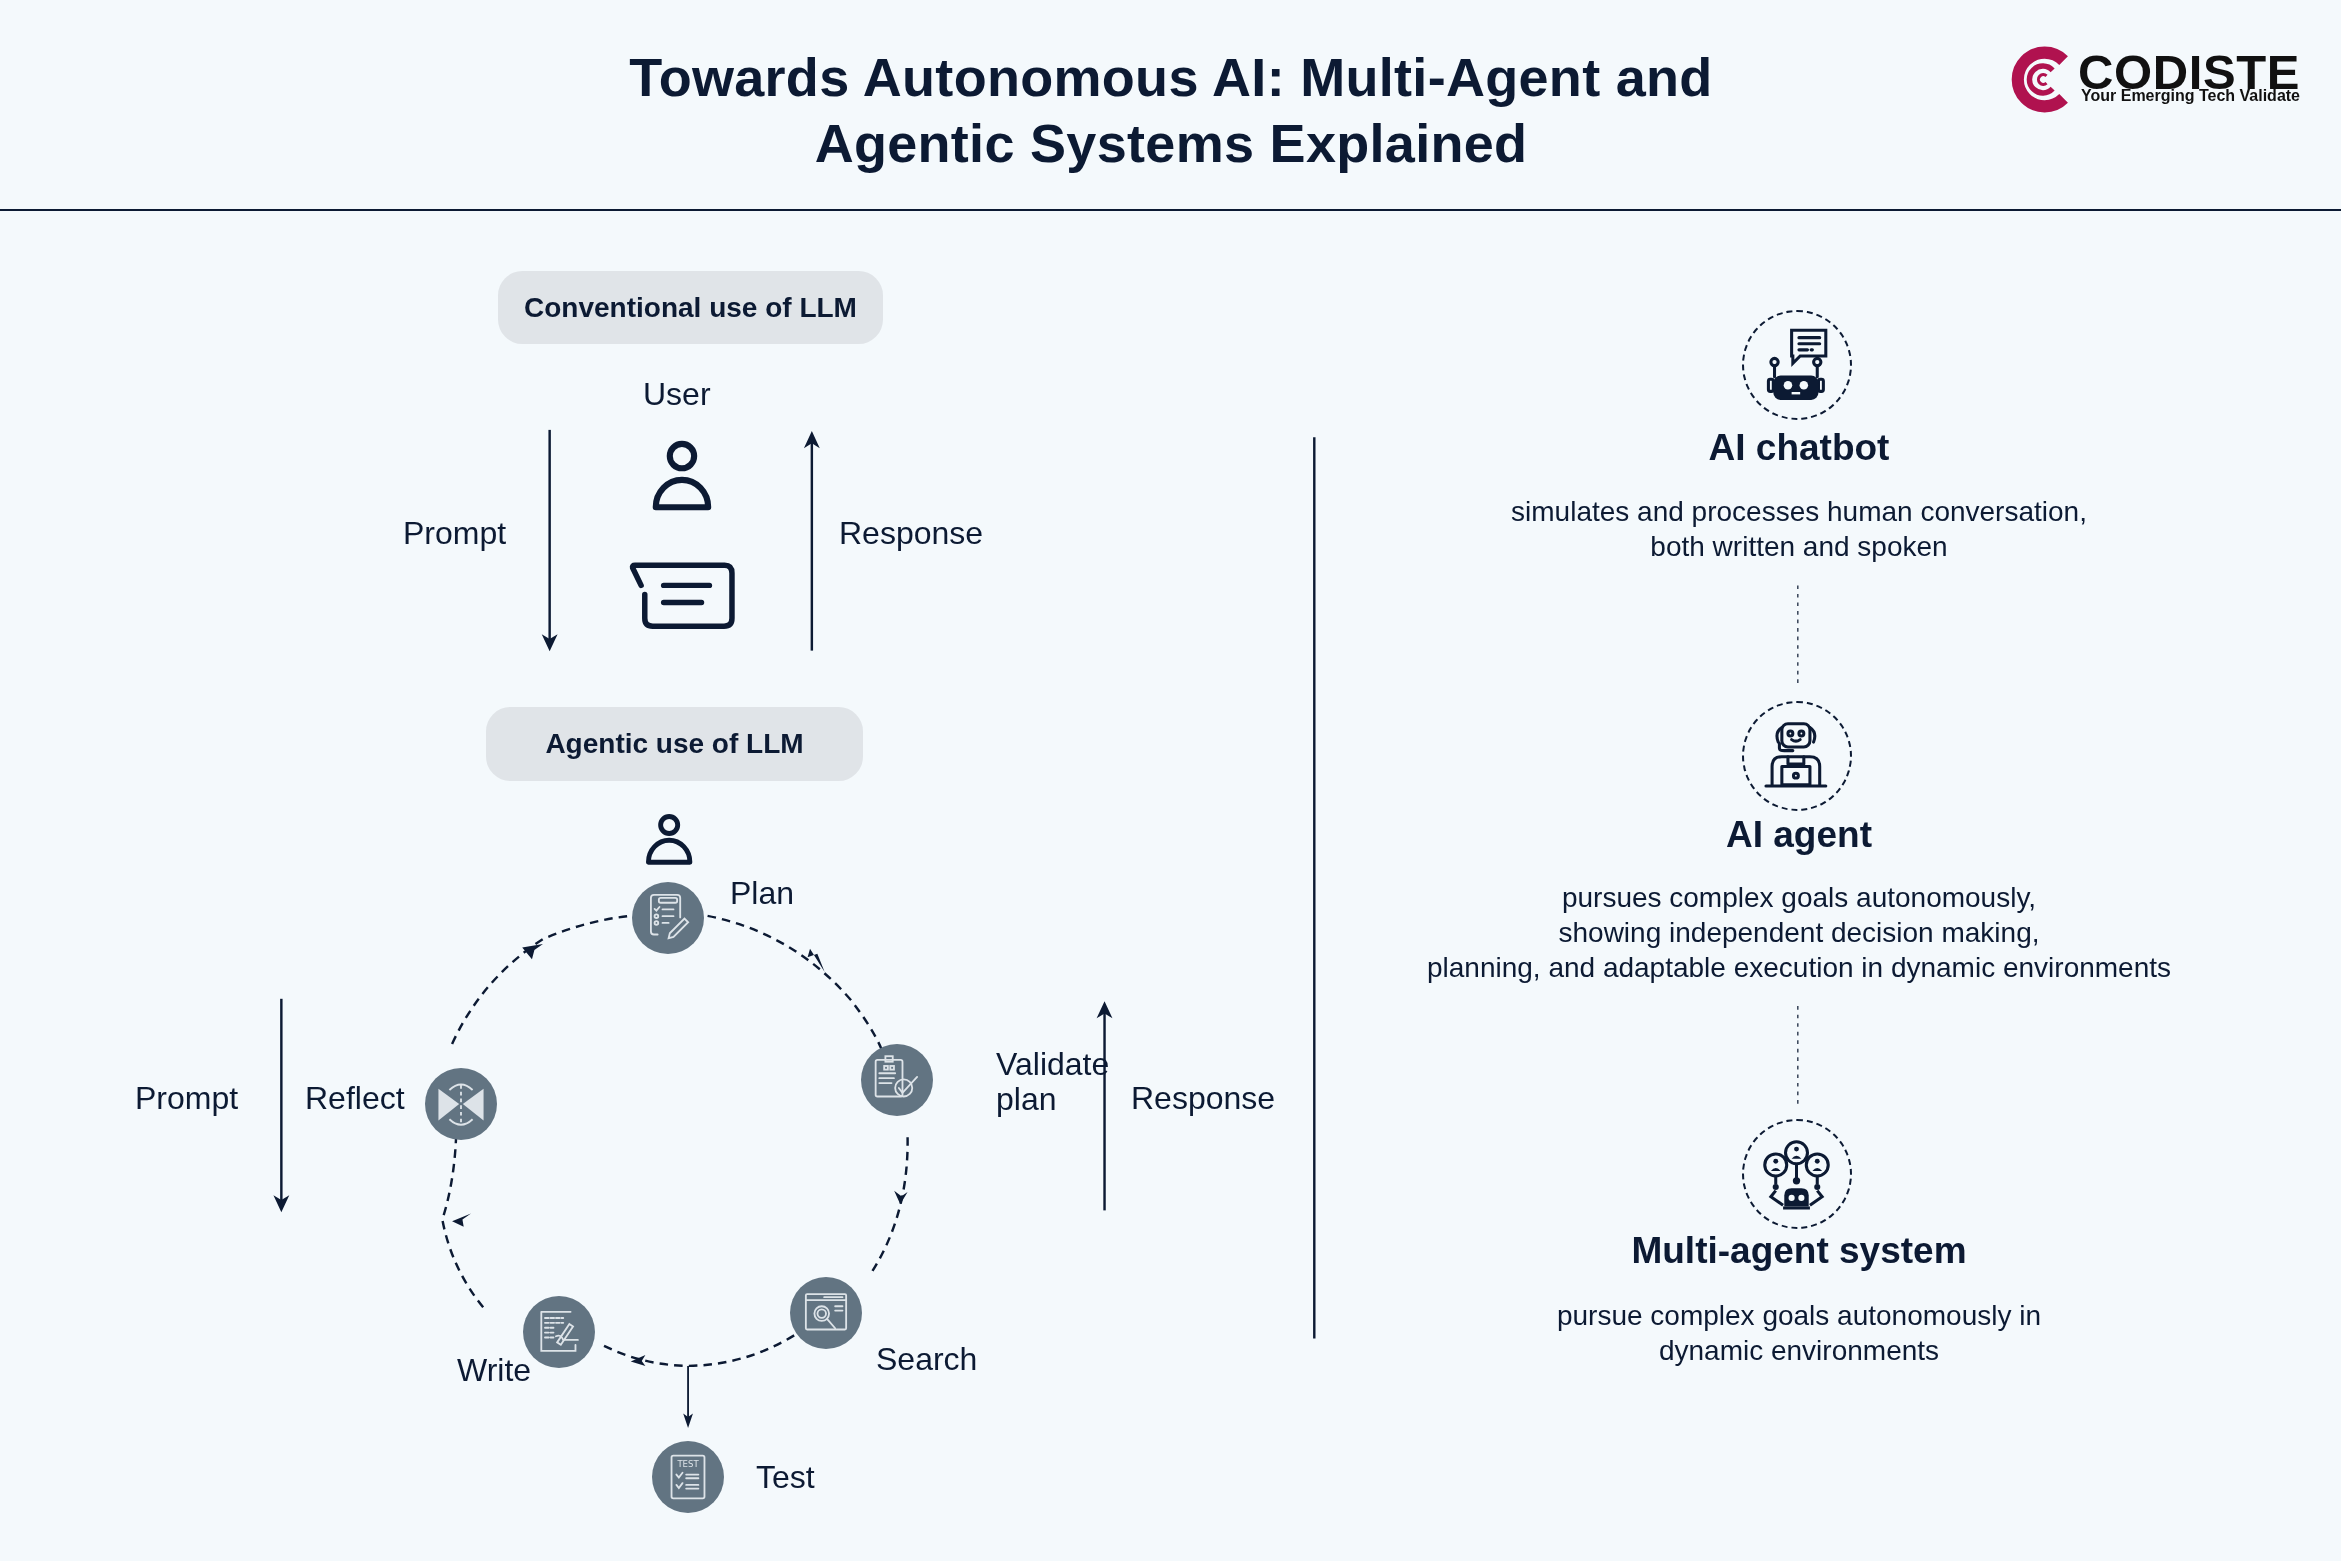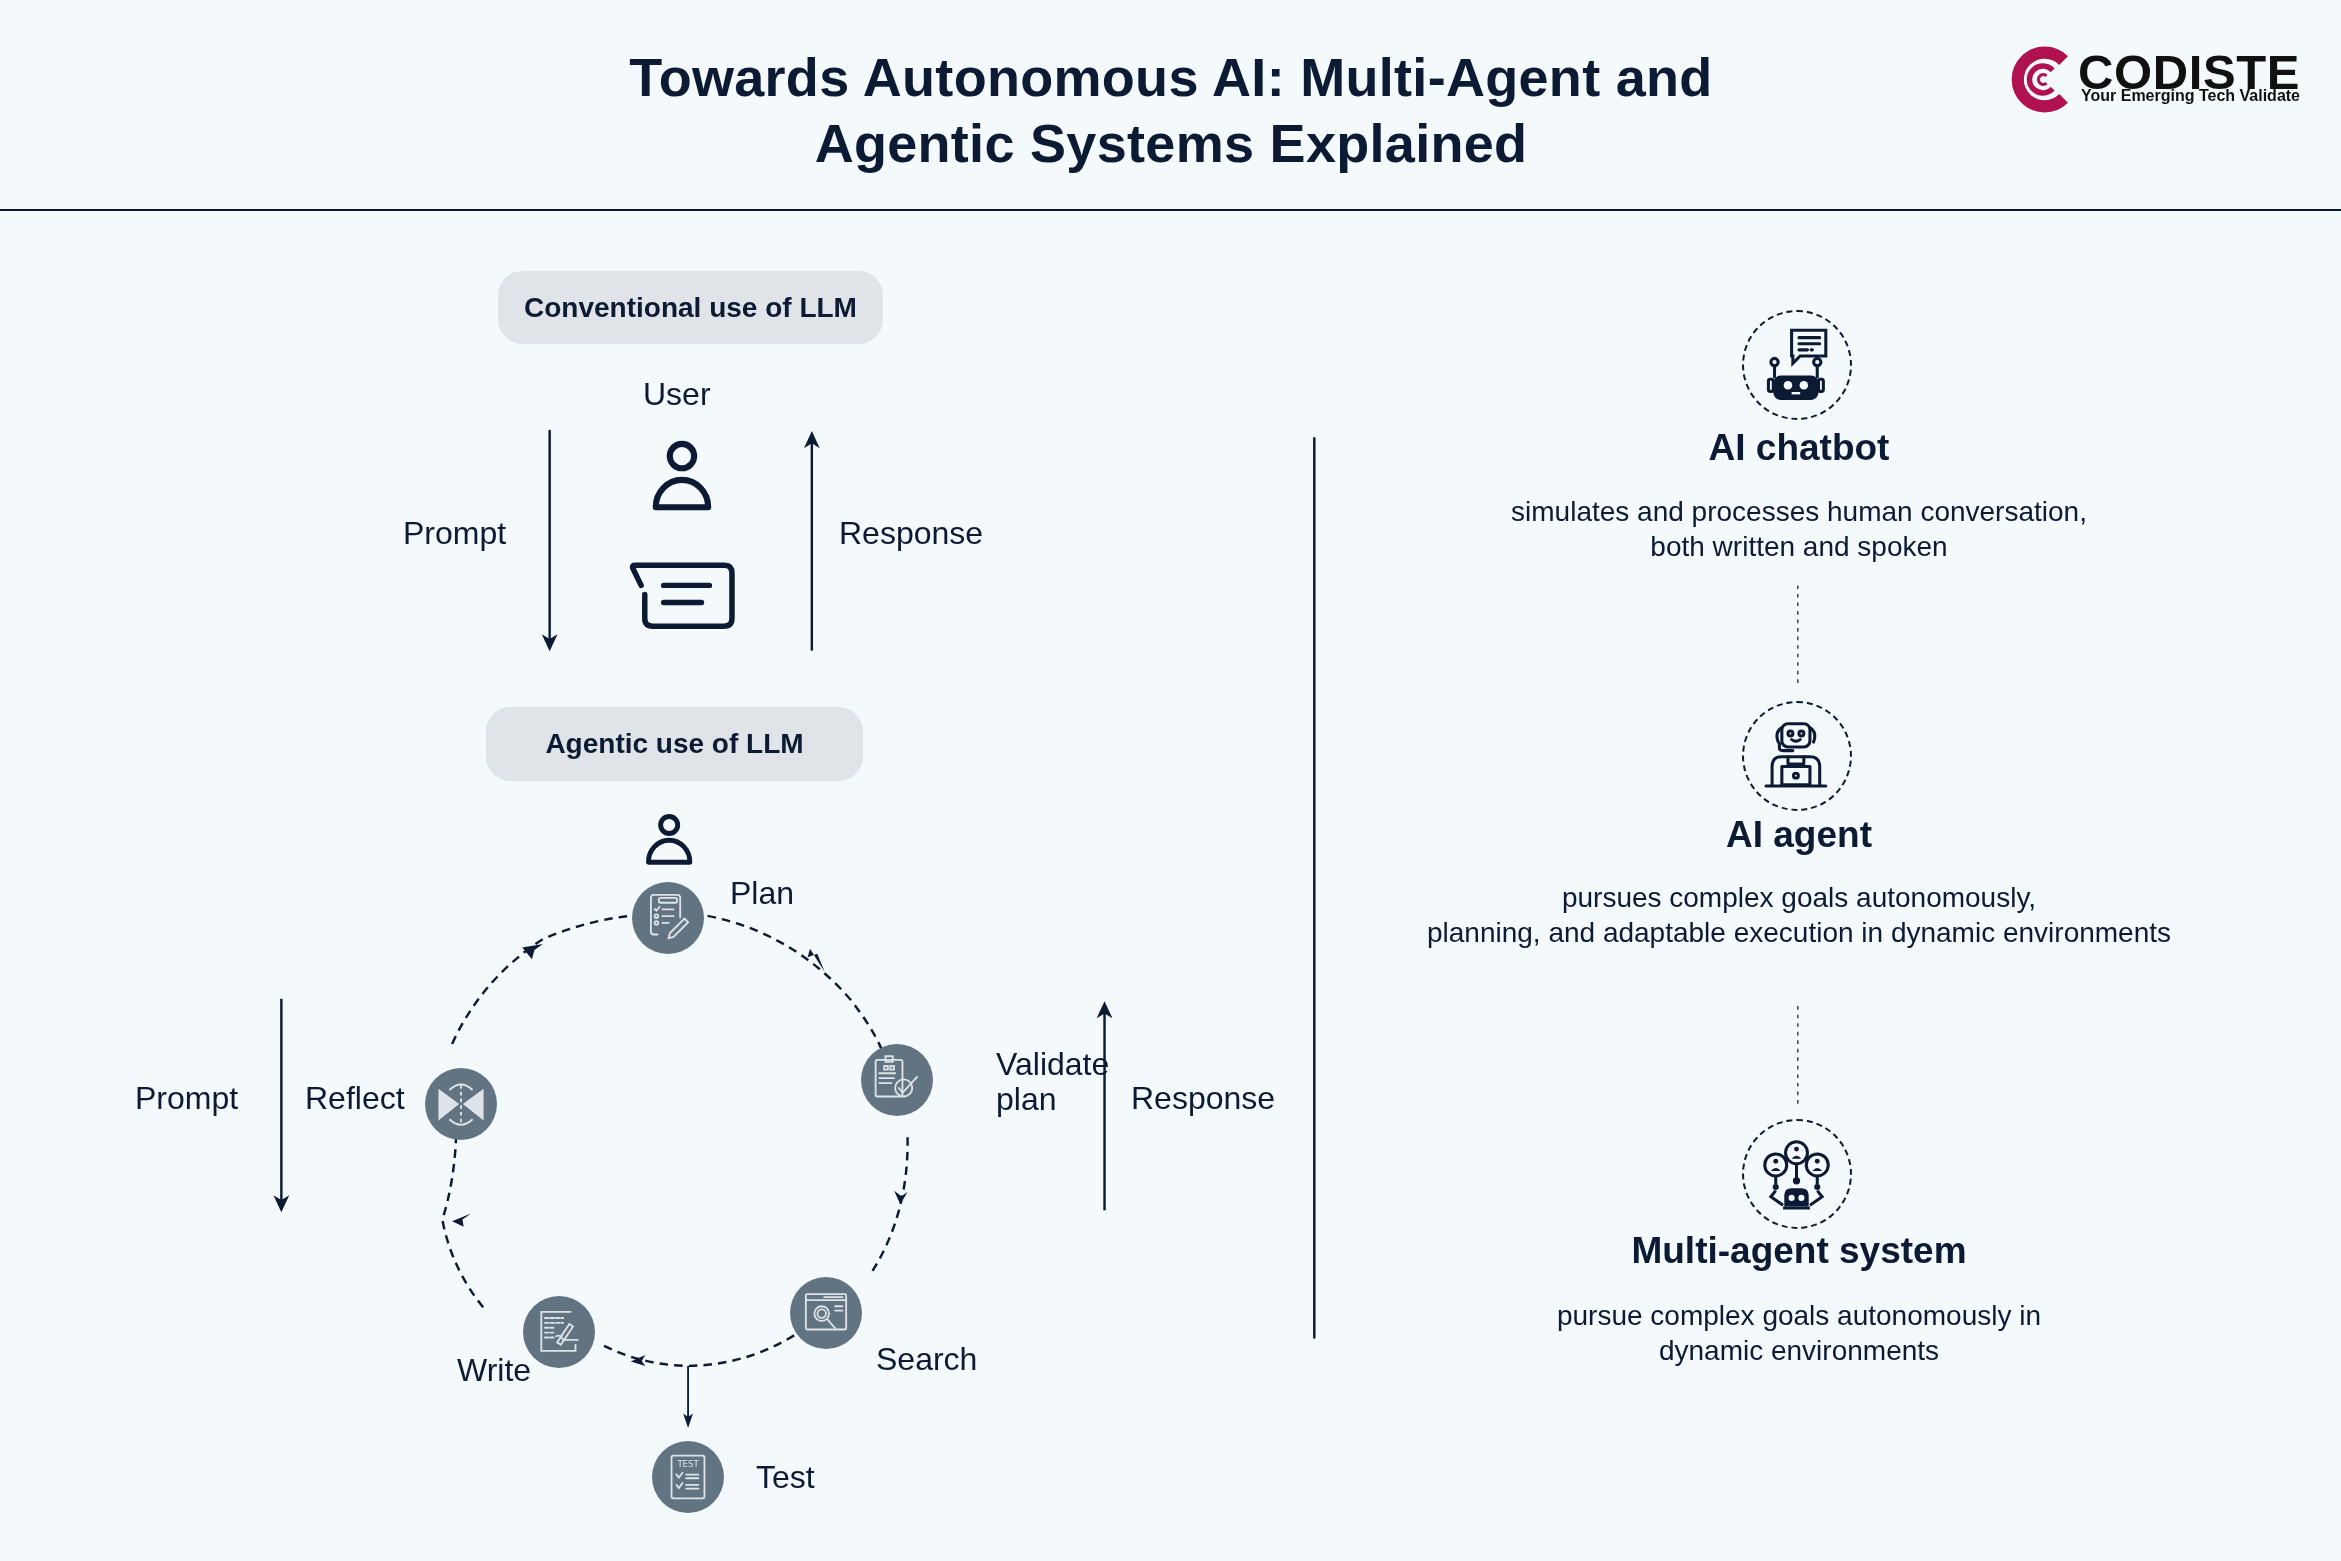"showing independent decision making," div { html: none -> <div>showing independent decision making,</div> }
